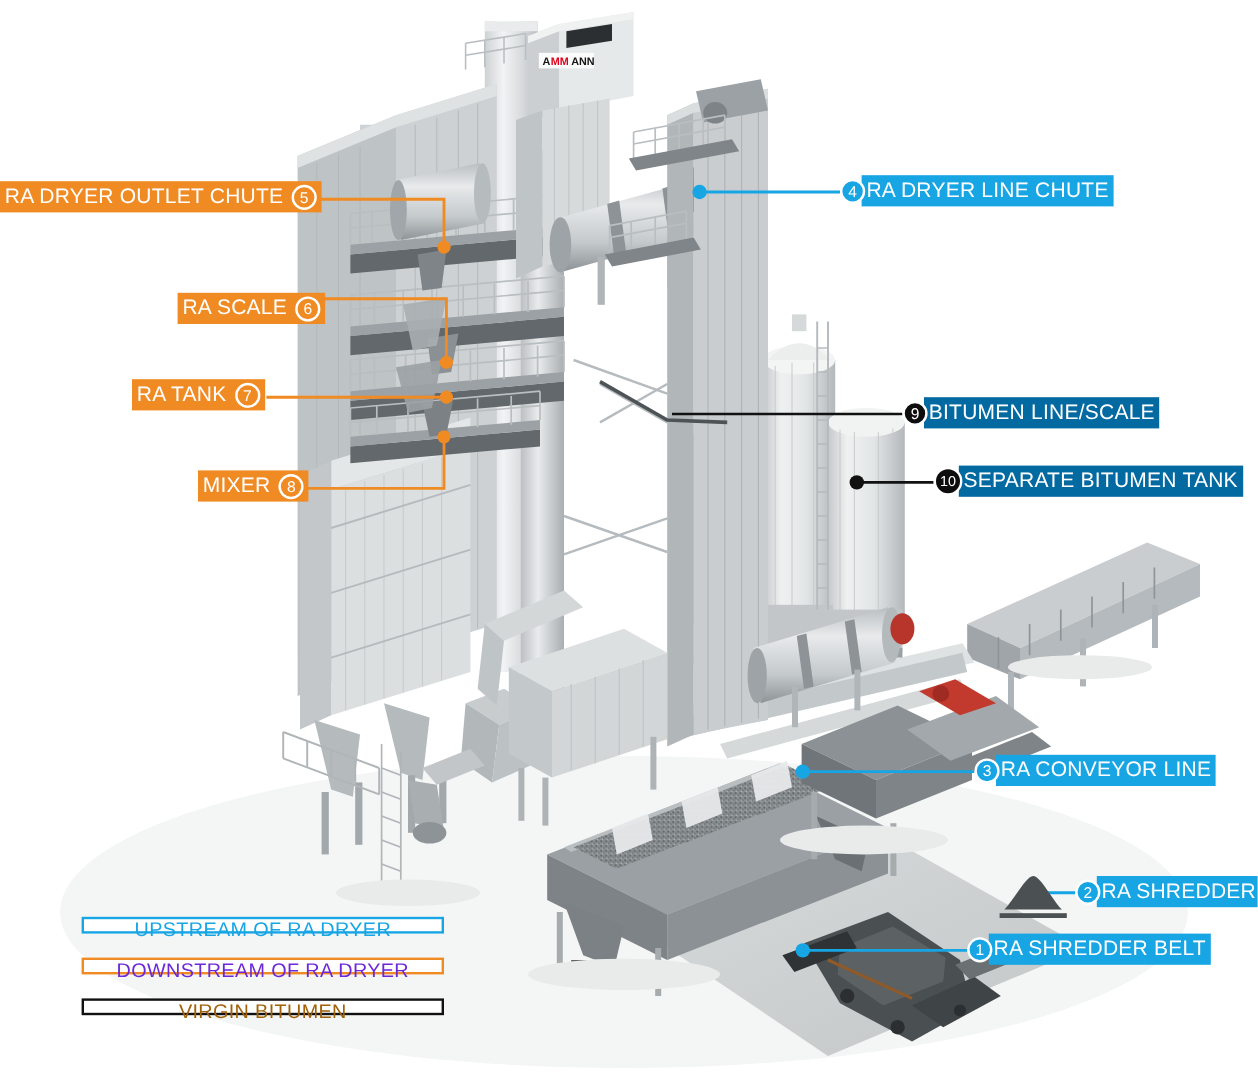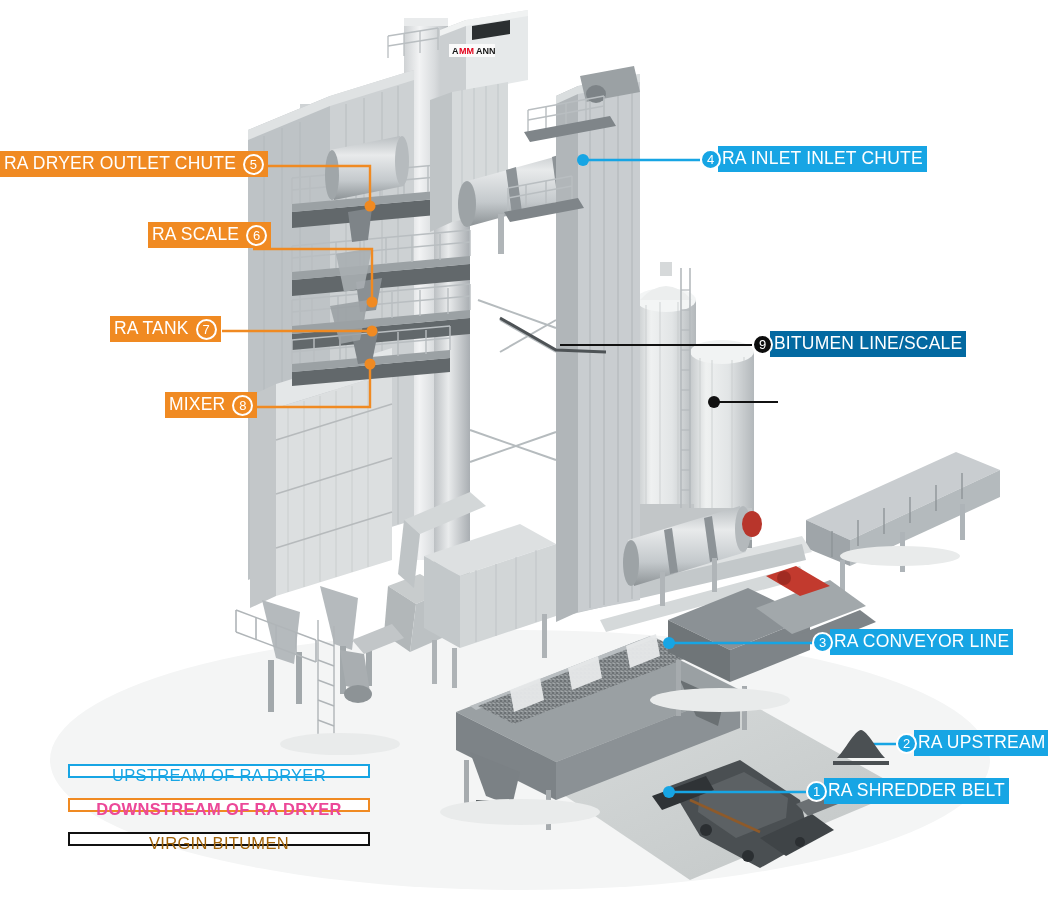"RA INLET INLET CHUTE" span { text: INLET INLET -> DRYER LINE }
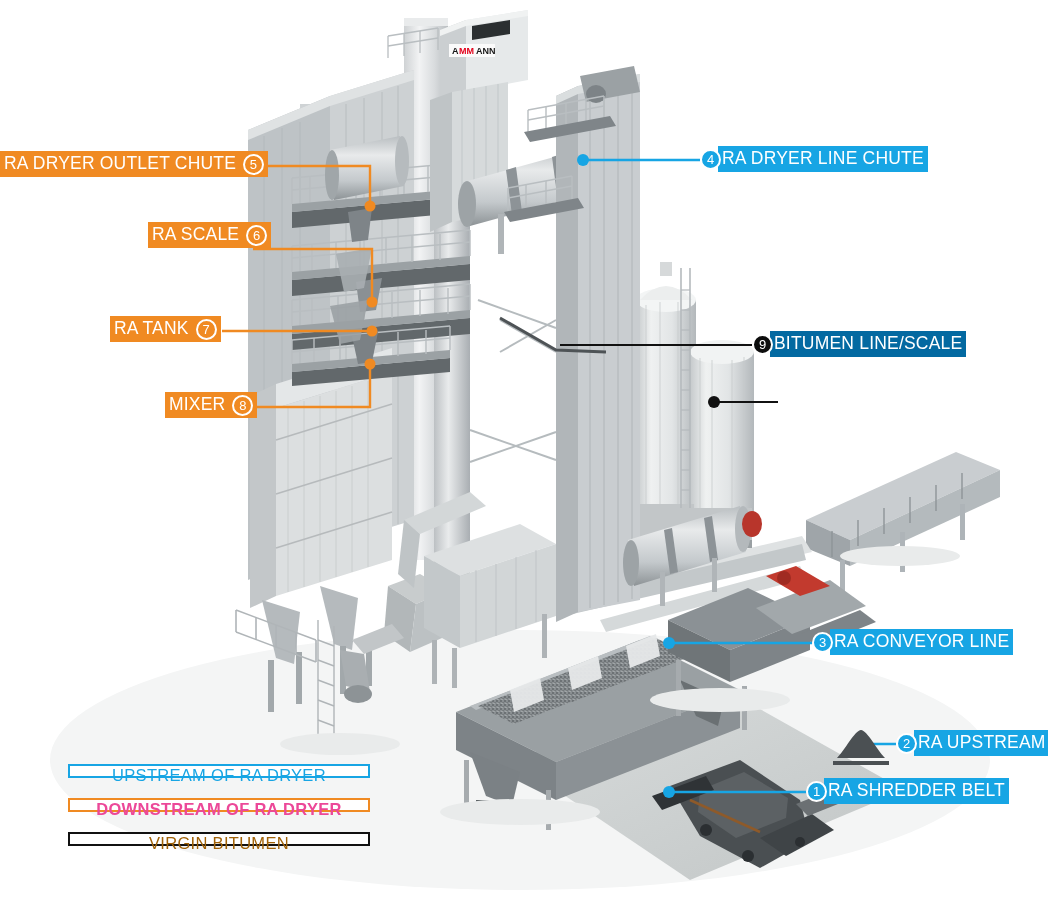"RA SCALE" div.callout { top: 222px -> 244px }
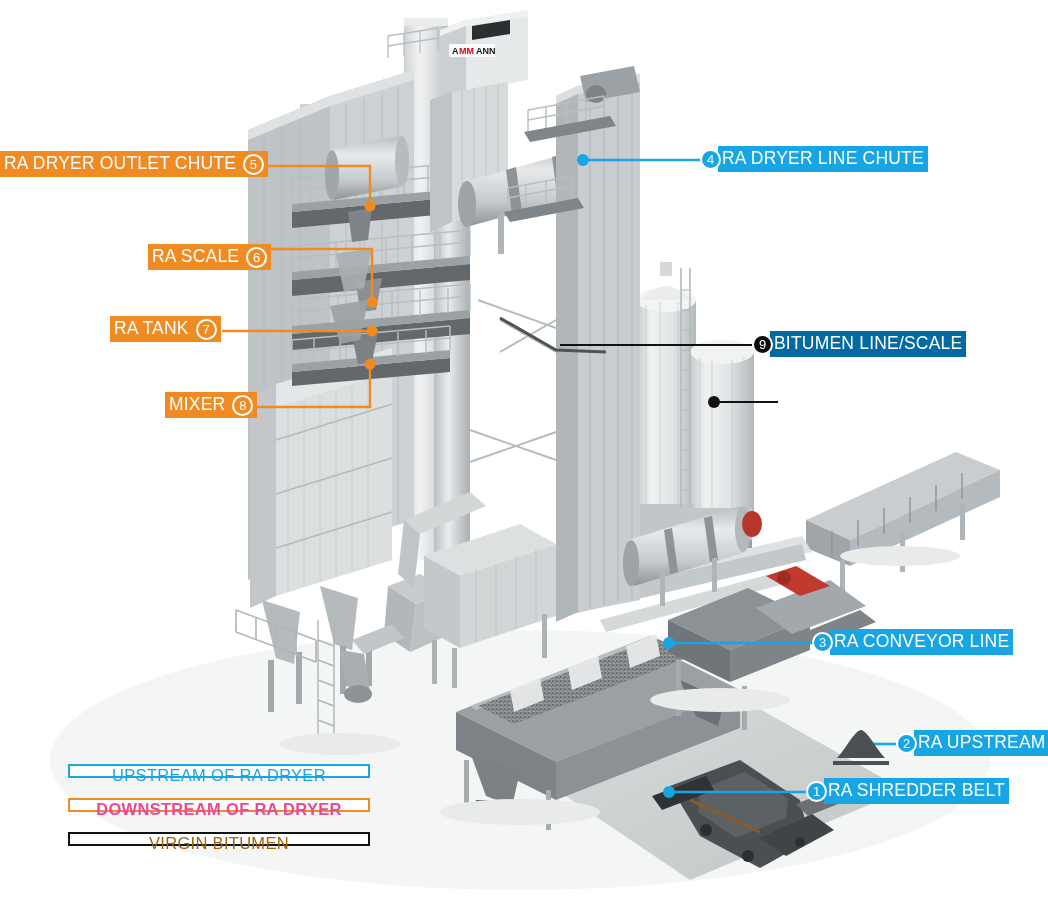"10" div.callout { html: none -> <div> <span>10</span> <div> <span>SEPARATE BITUMEN TANK</span> </div> </div> }
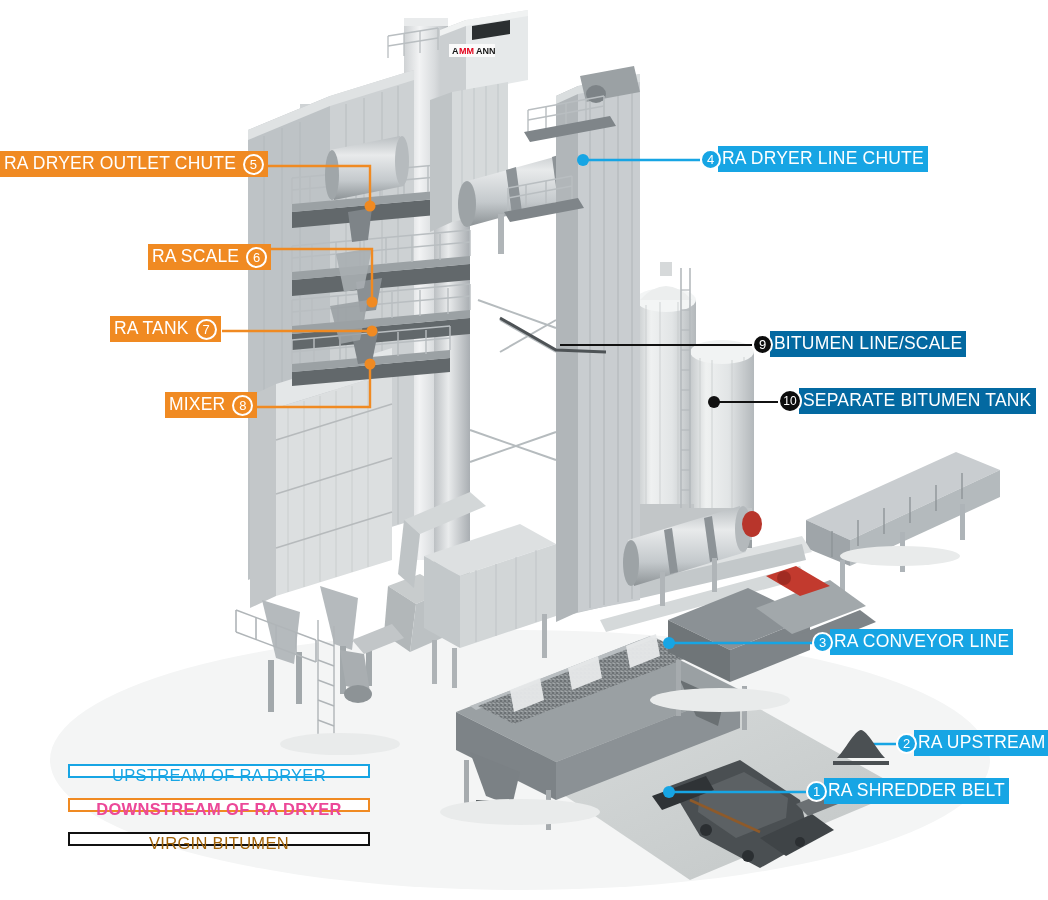"RA UPSTREAM" span { text: UPSTREAM -> SHREDDER }
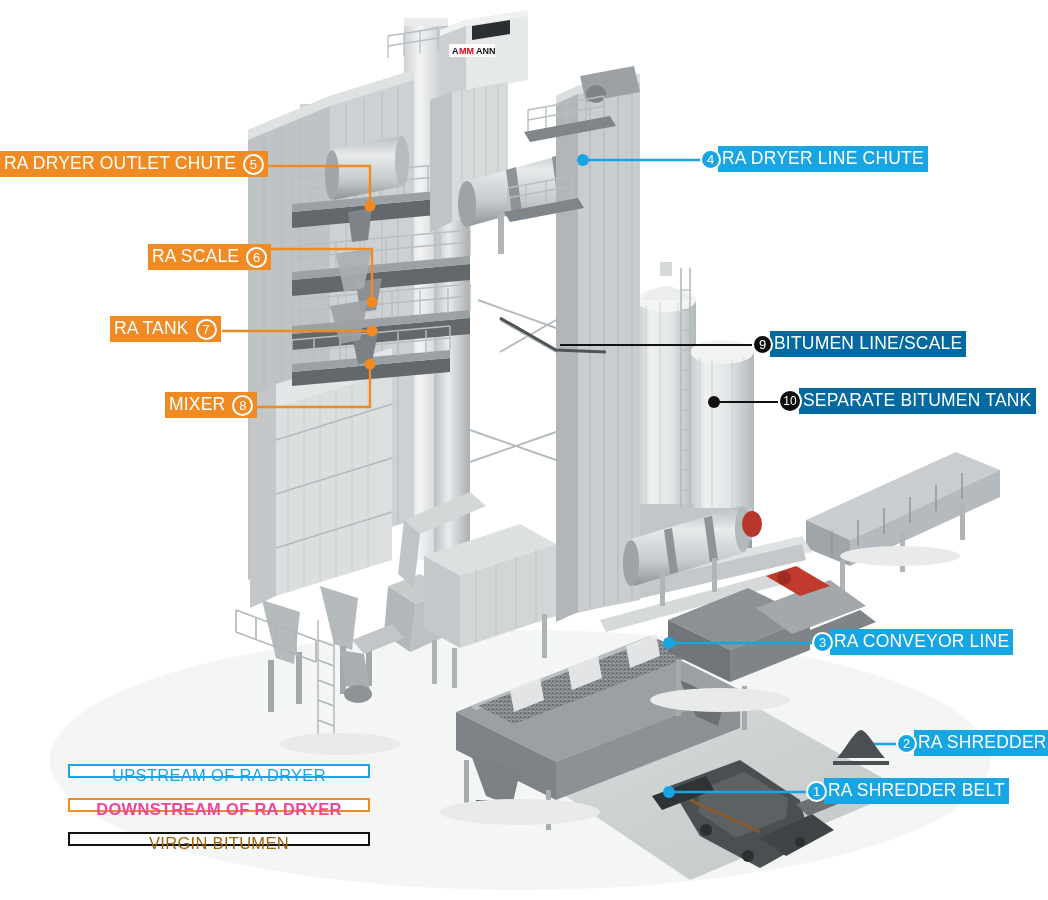"DOWNSTREAM OF RA DRYER" .leg-orange { color: #ec4899 -> #6d28d9; font-weight: bold -> none }
